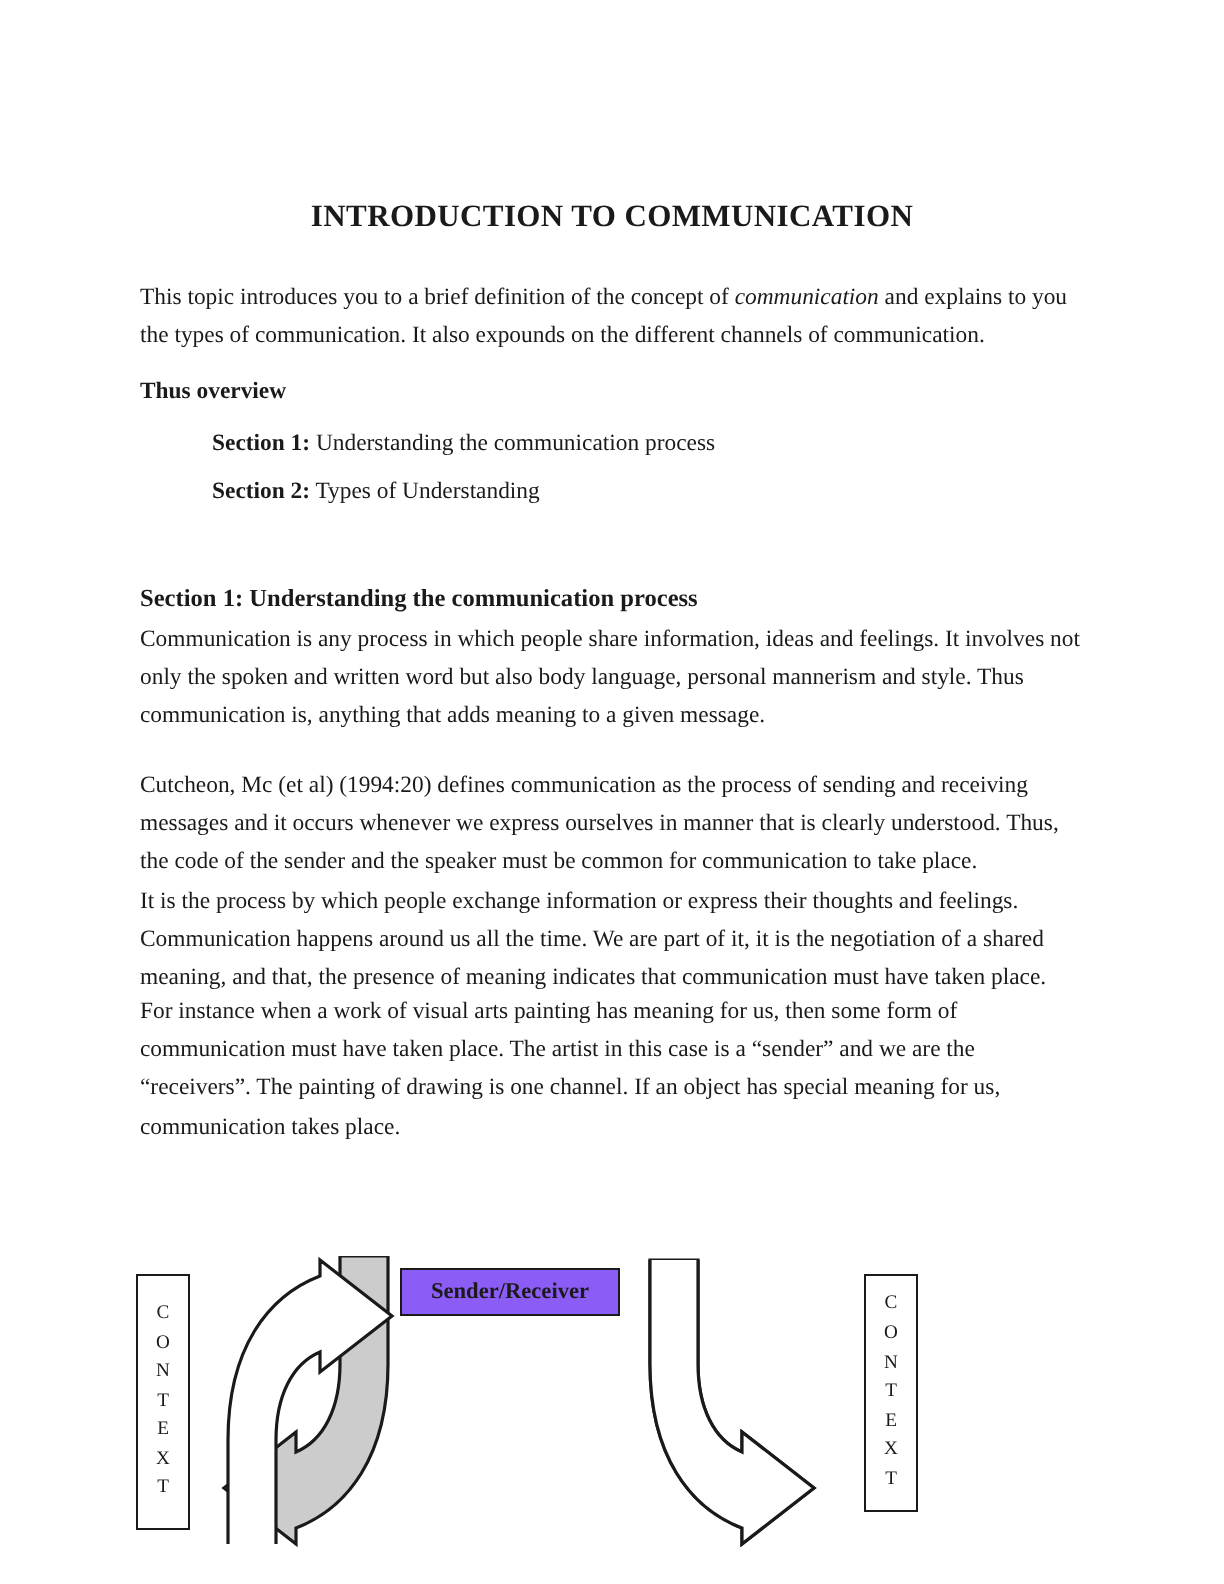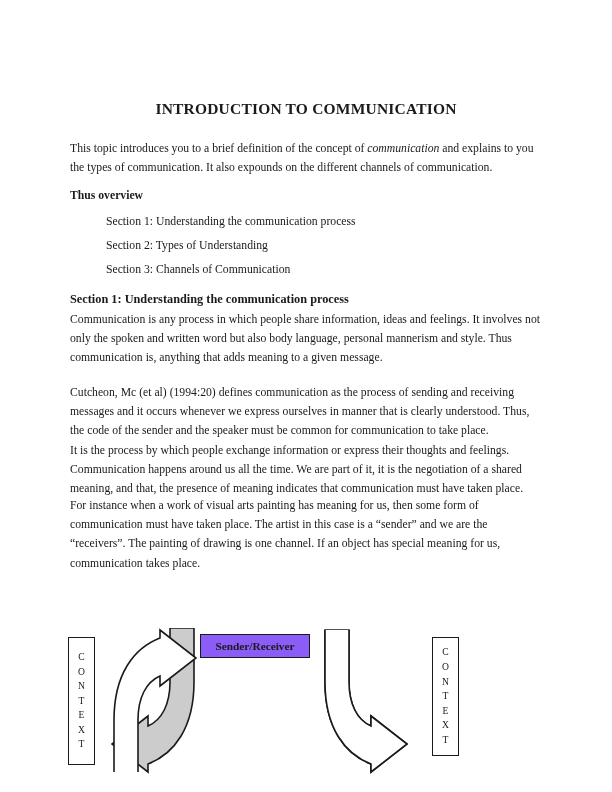"Section 1:" .section-line b { font-weight: normal -> bold }
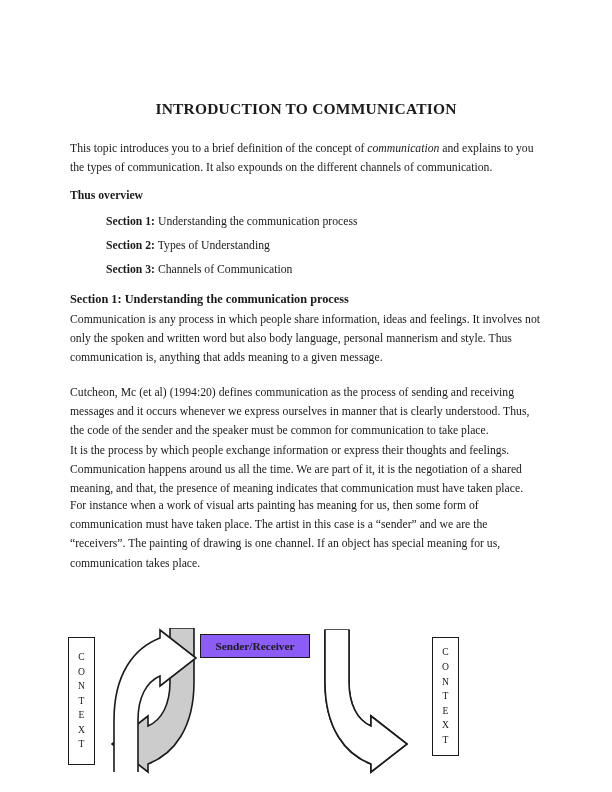"Section 3: Channels of Communication" div.section-line { html: <div><b>Section 3:</b> <span>Channels of Communication</span></div> -> none }
